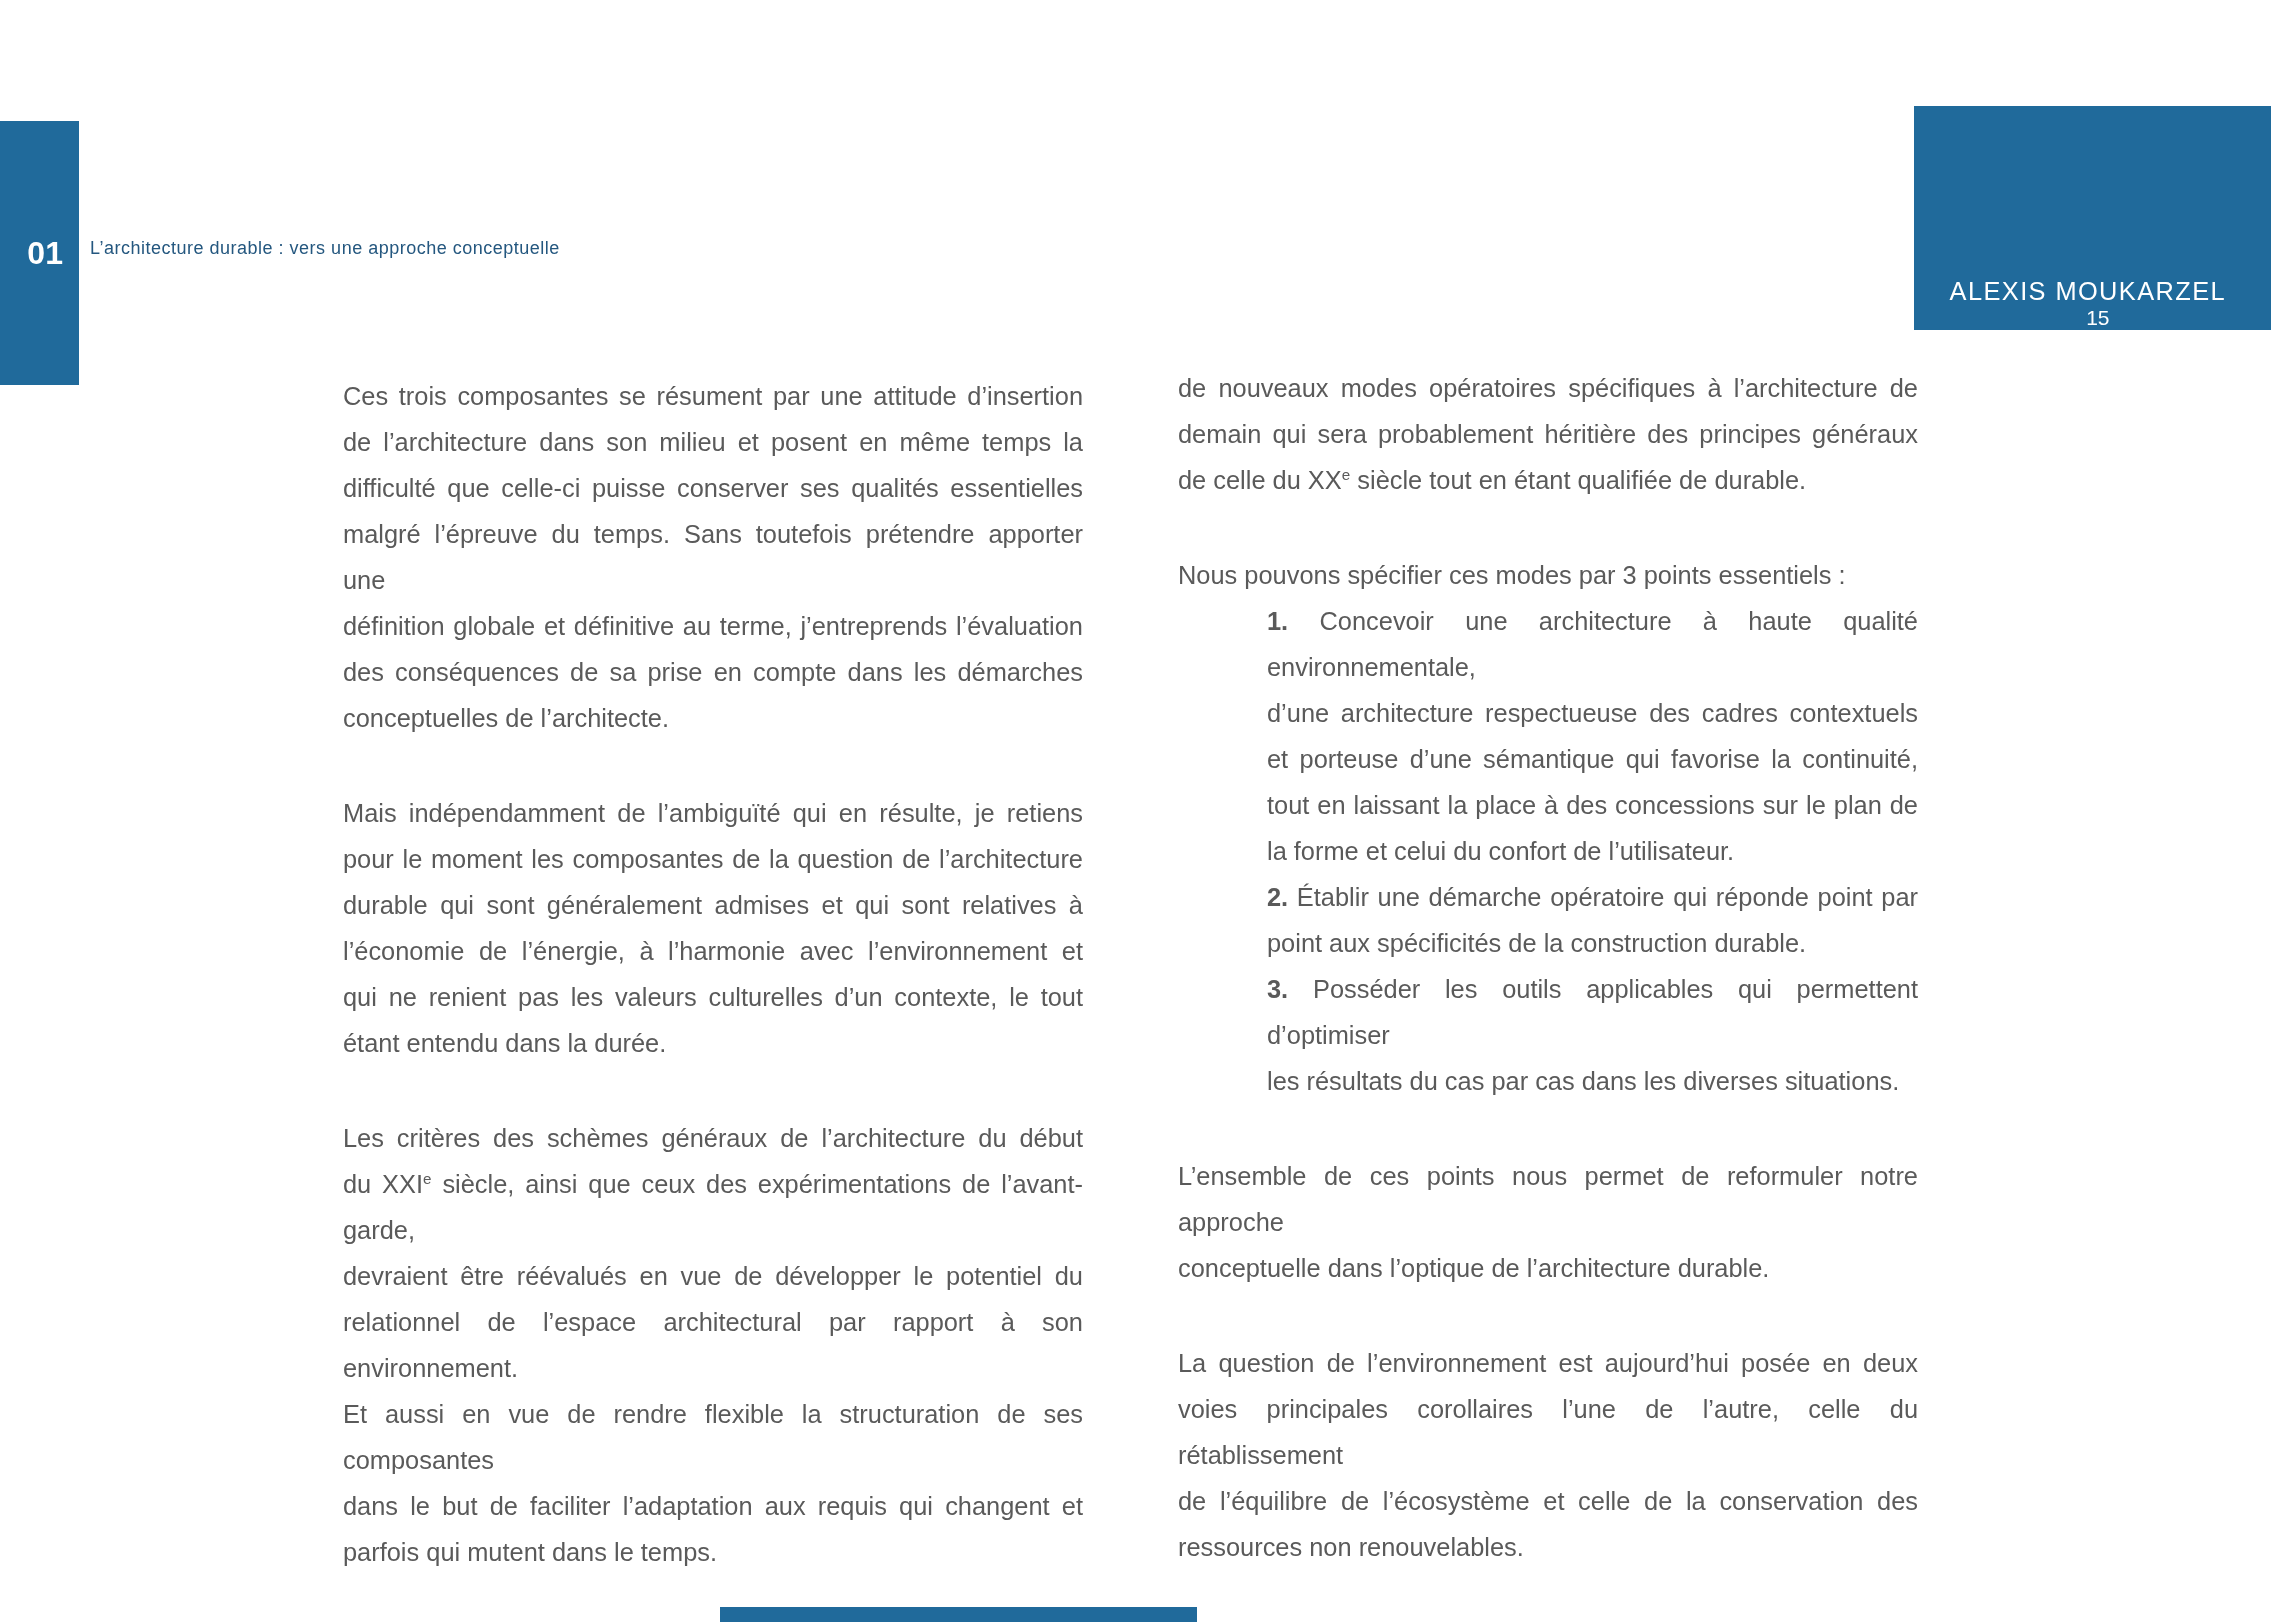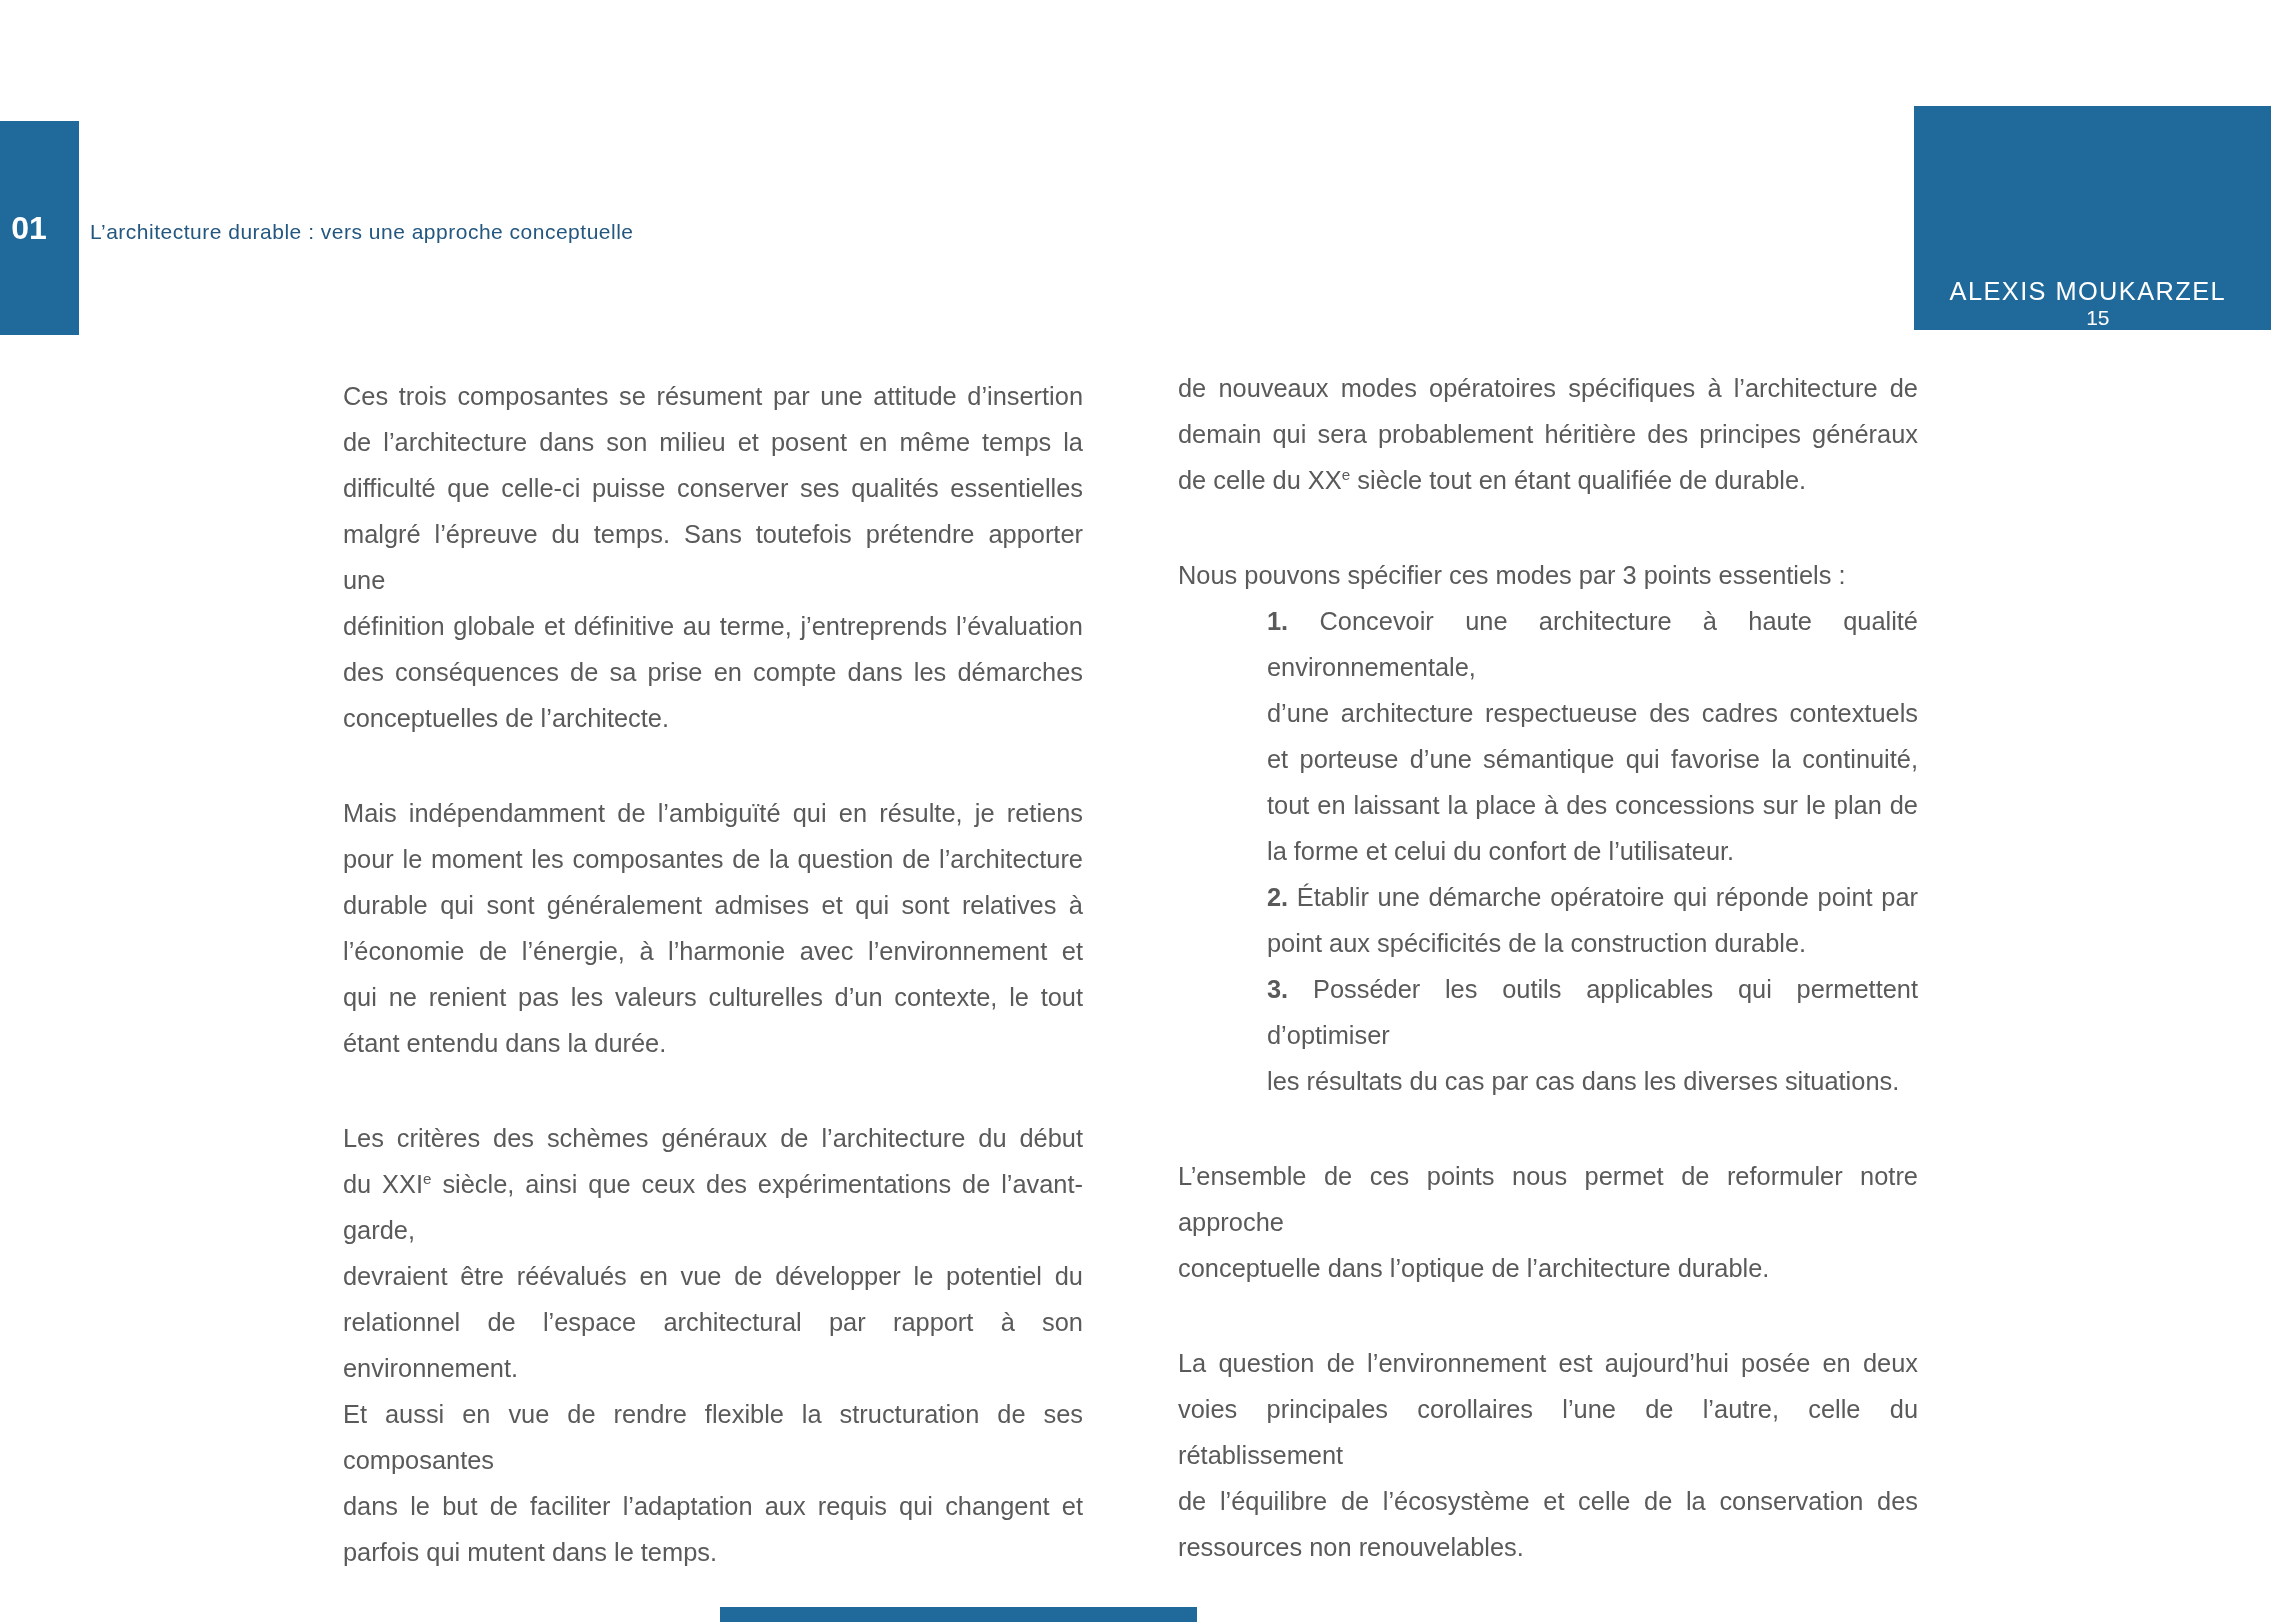"01" .num-box { height: 214px -> 264px; justify-content: flex-start -> center }
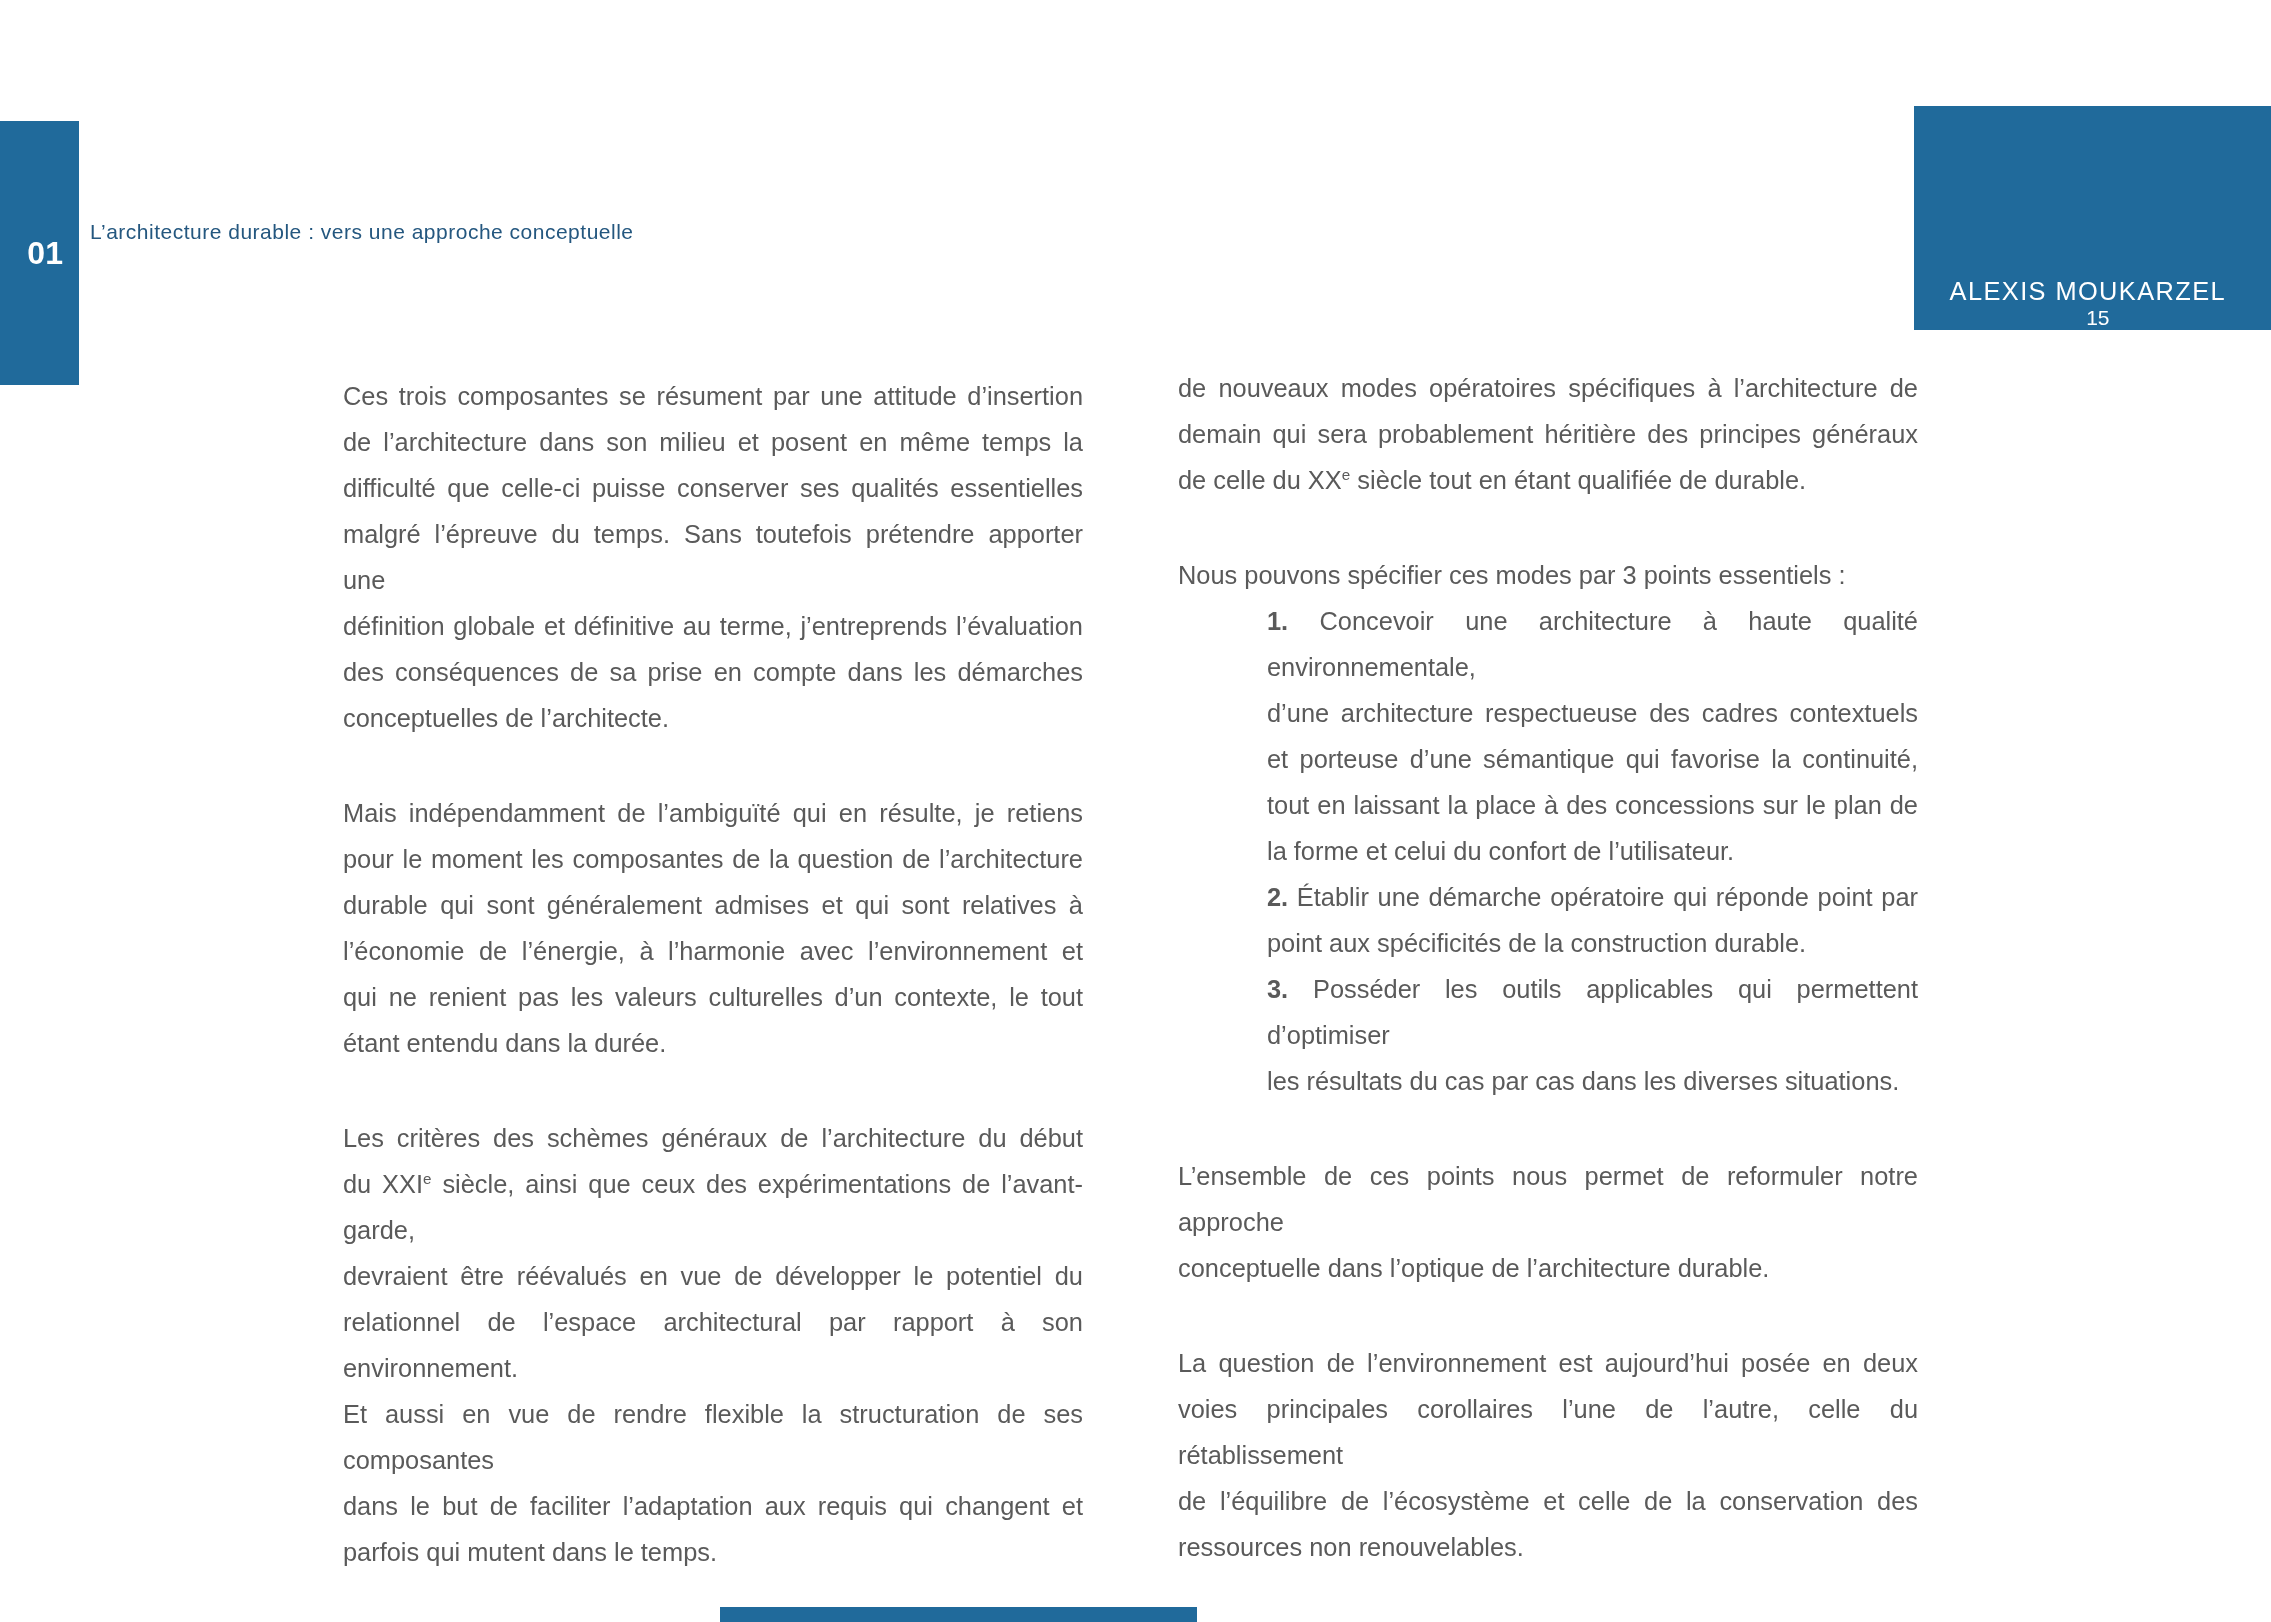"L’architecture durable : vers une" .chapter-title { font-size: 21px -> 18px; top: 213px -> 229px }
